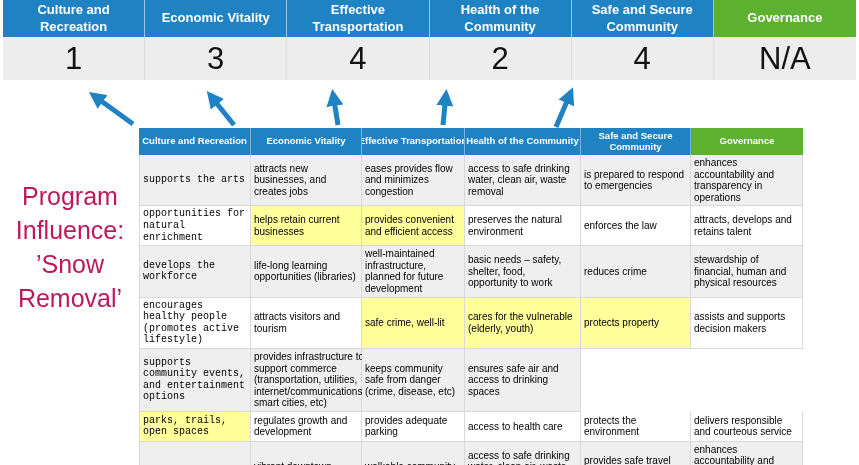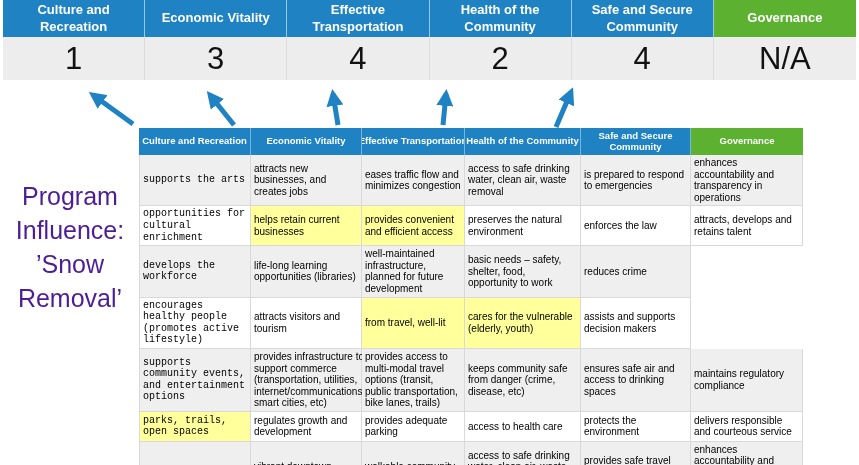"eases traffic flow and minimizes" div.mcell { text: traffic -> provides }
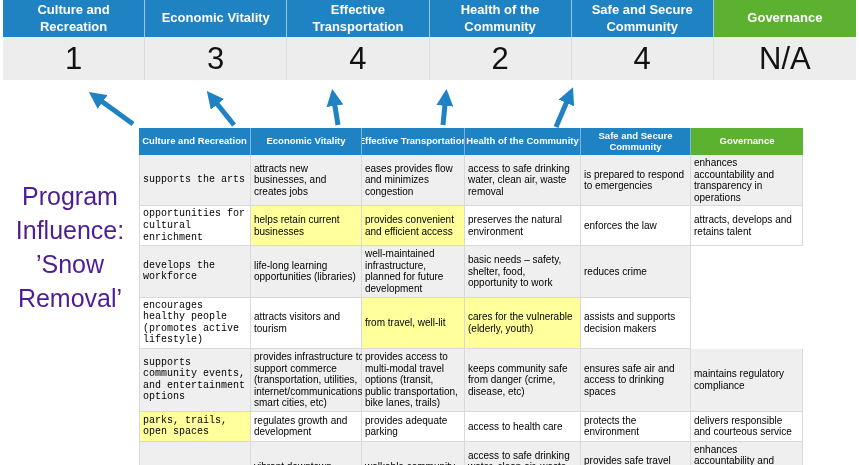"Program Influence: ’Snow Removal’" #program-title { color: #4c1d95 -> #be185d }
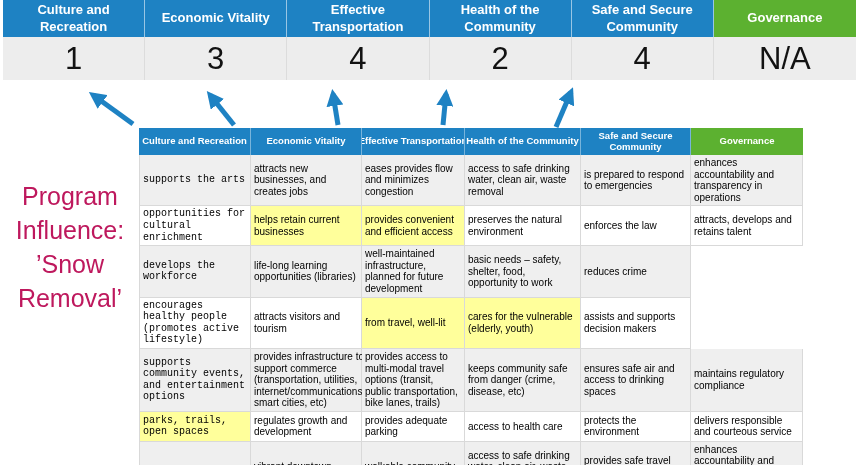"opportunities for cultural enrichment" div.mcell { text: cultural -> natural }
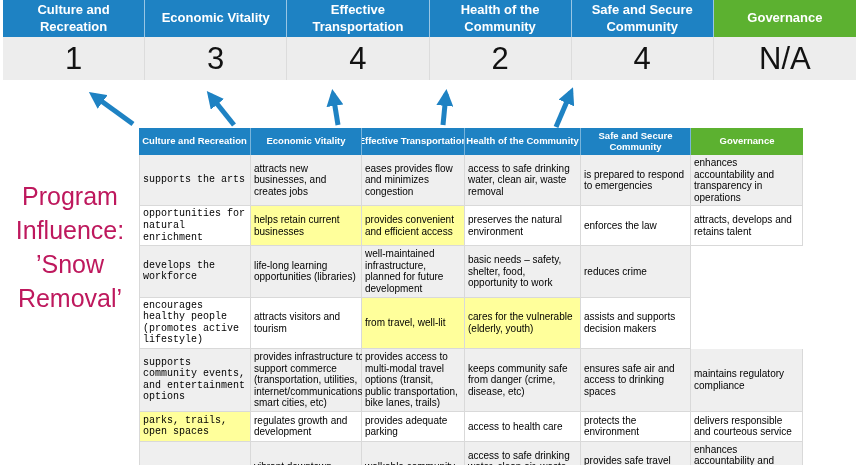"stewardship of financial, human and" div.mcell { html: none -> <div>stewardship of financial, human and physical resources</div> }
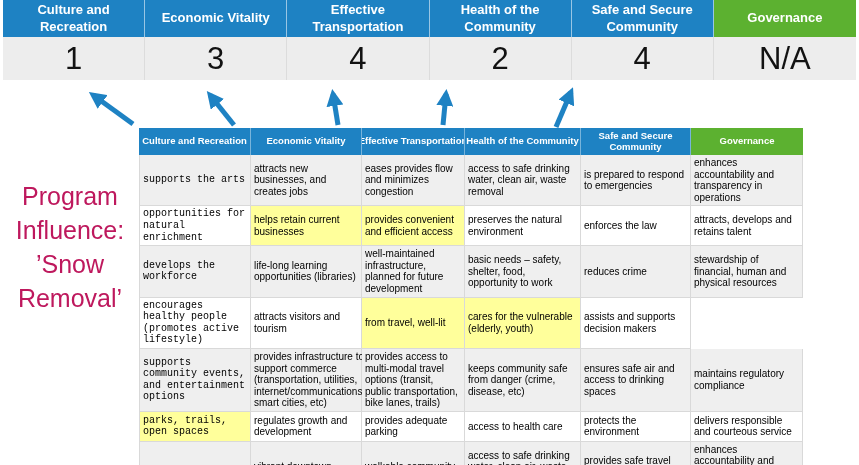"from travel, well-lit" div.mcell { text: from travel -> safe crime }
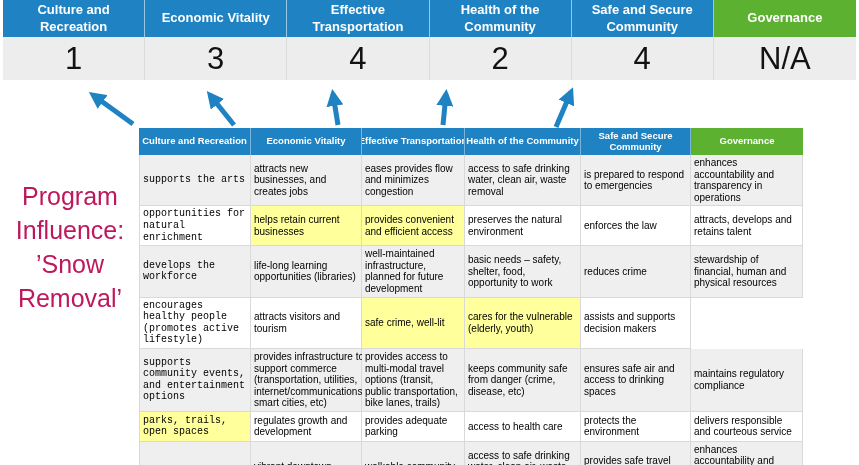"protects property" div.mcell { html: none -> <div>protects property</div> }
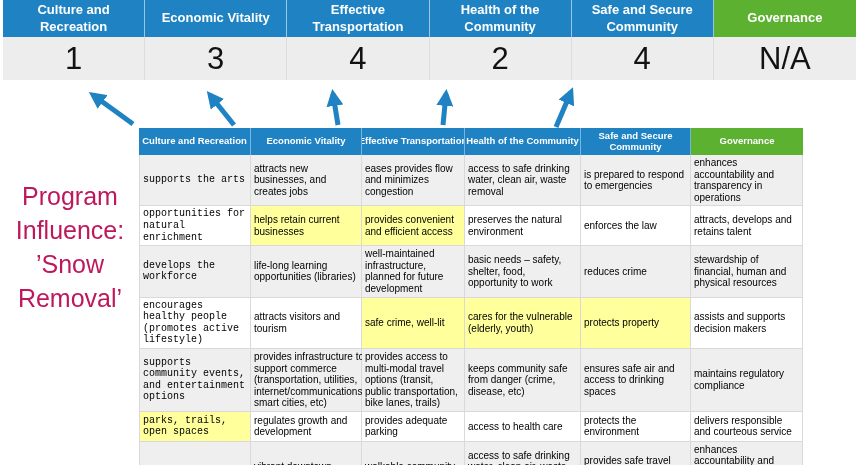"provides access to multi-modal travel" div.mcell { html: <div>provides access to multi-modal travel options (transit, public transportation, bike lanes, trails)</div> -> none }
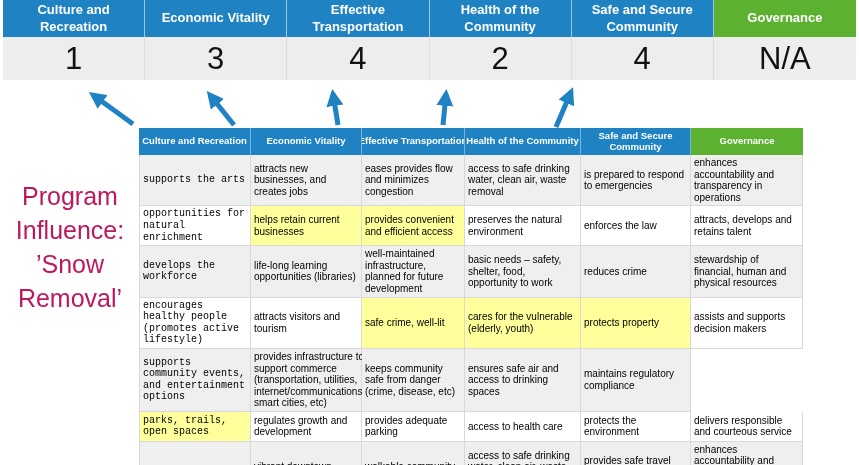"maintains regulatory compliance" div.mcell { html: <div>maintains regulatory compliance</div> -> none }
